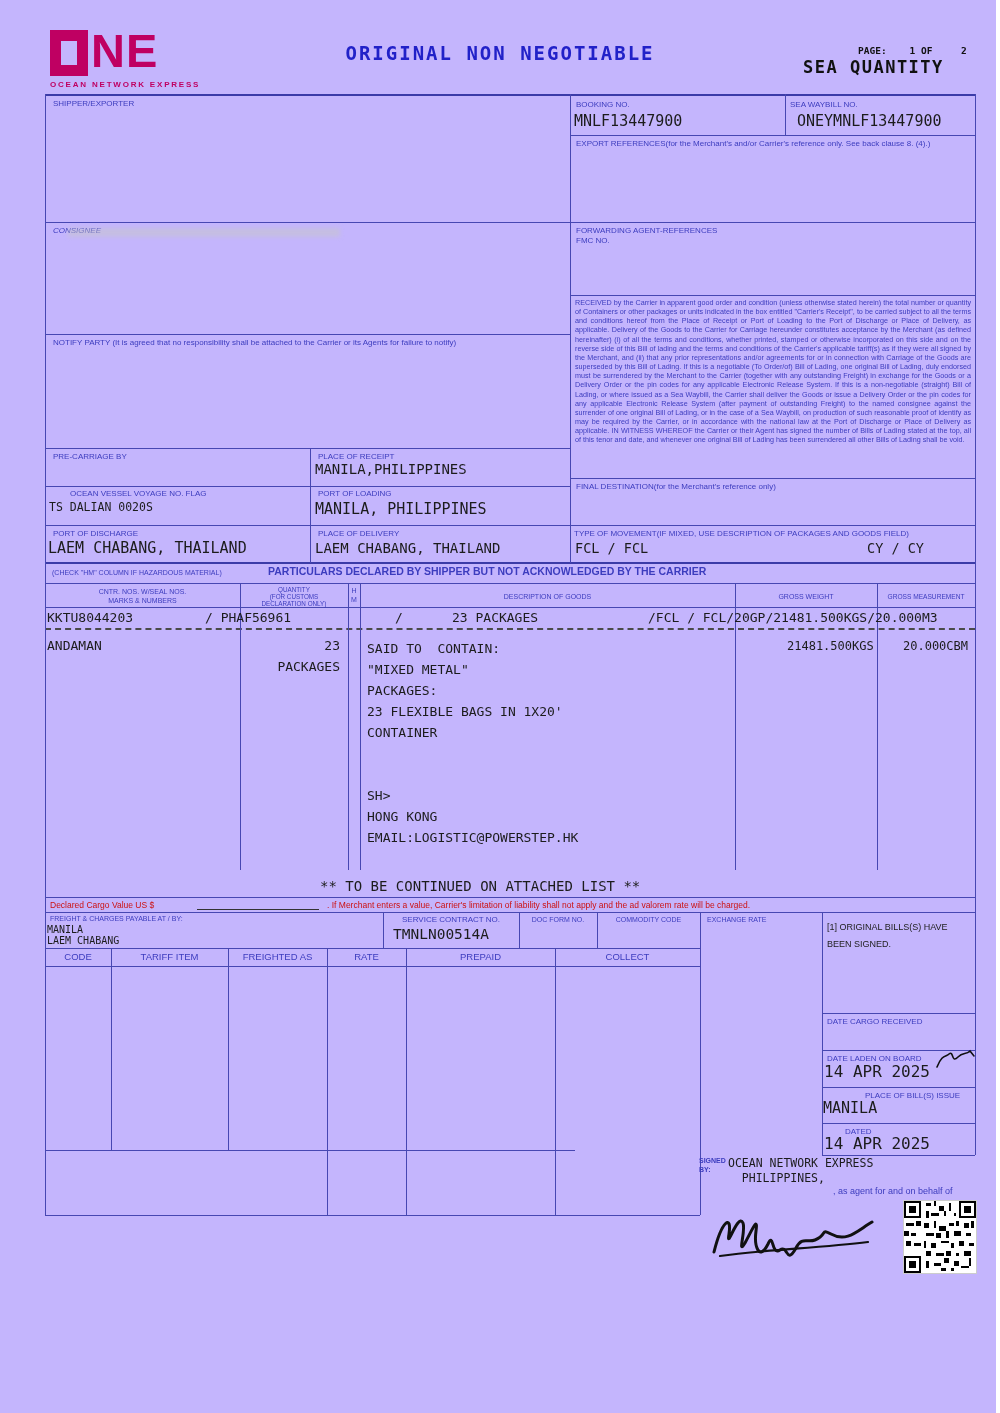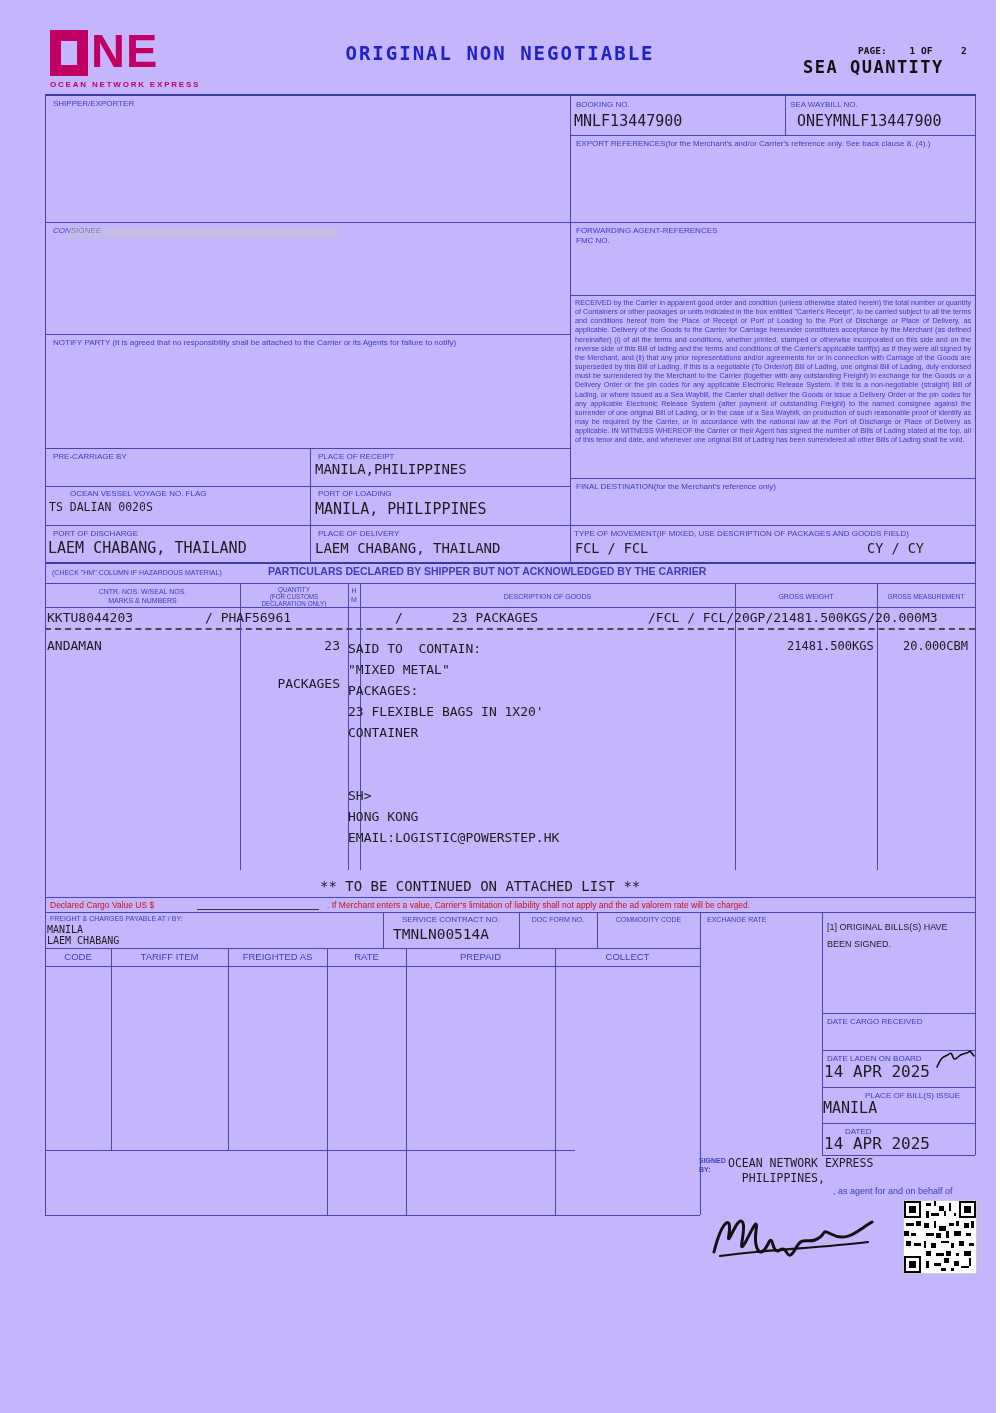"SAID TO CONTAIN:" div.mono { left: 348px -> 367px }
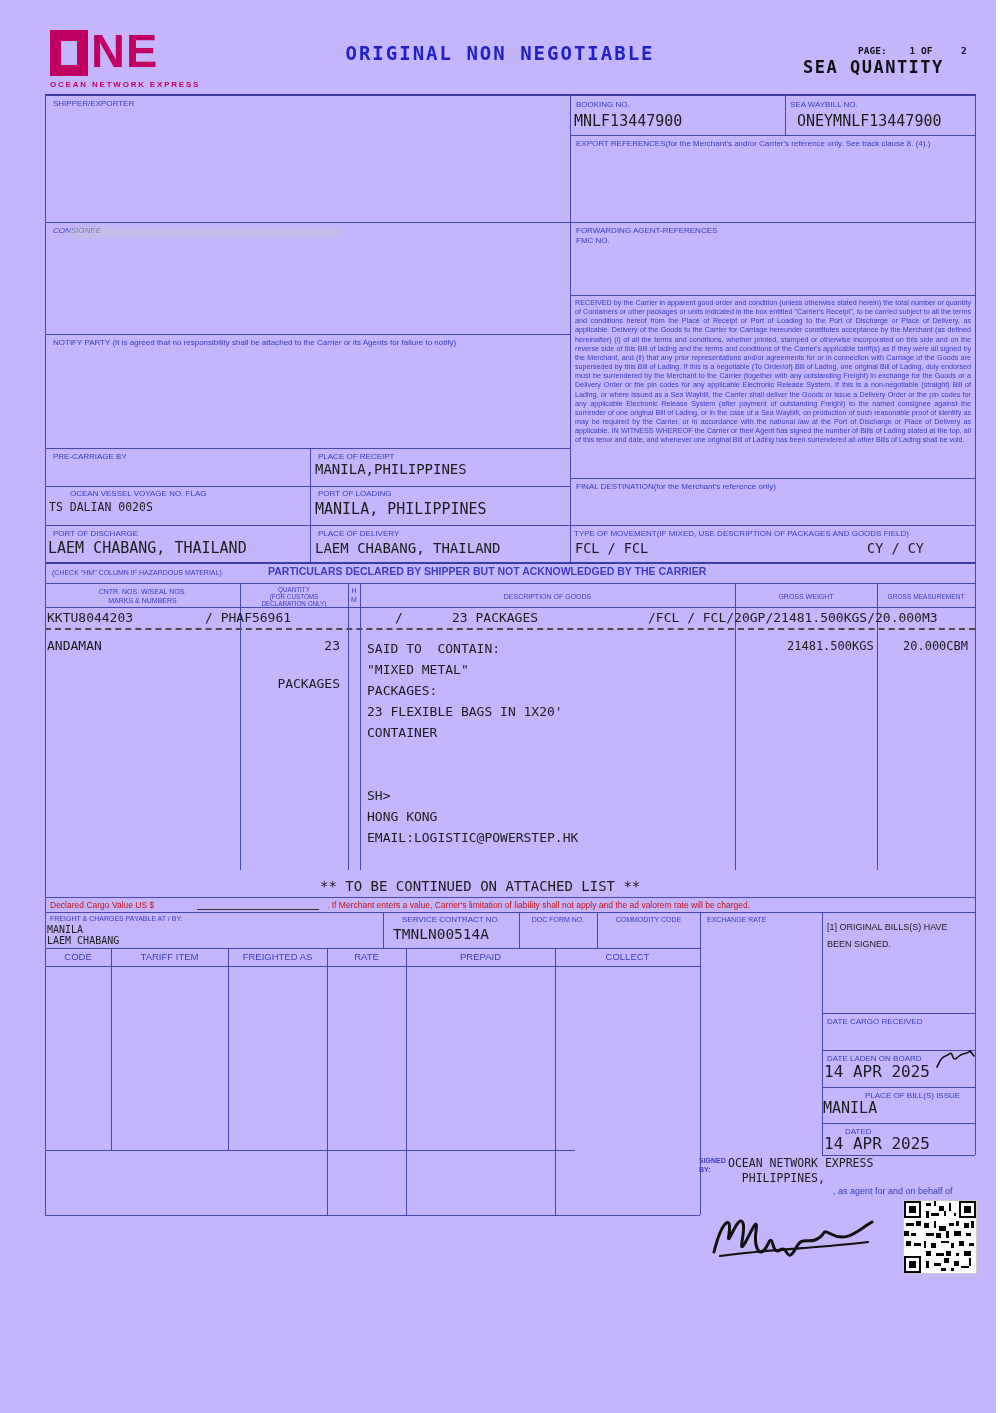"PACKAGES" div.mono { margin-top: 17px -> none }
